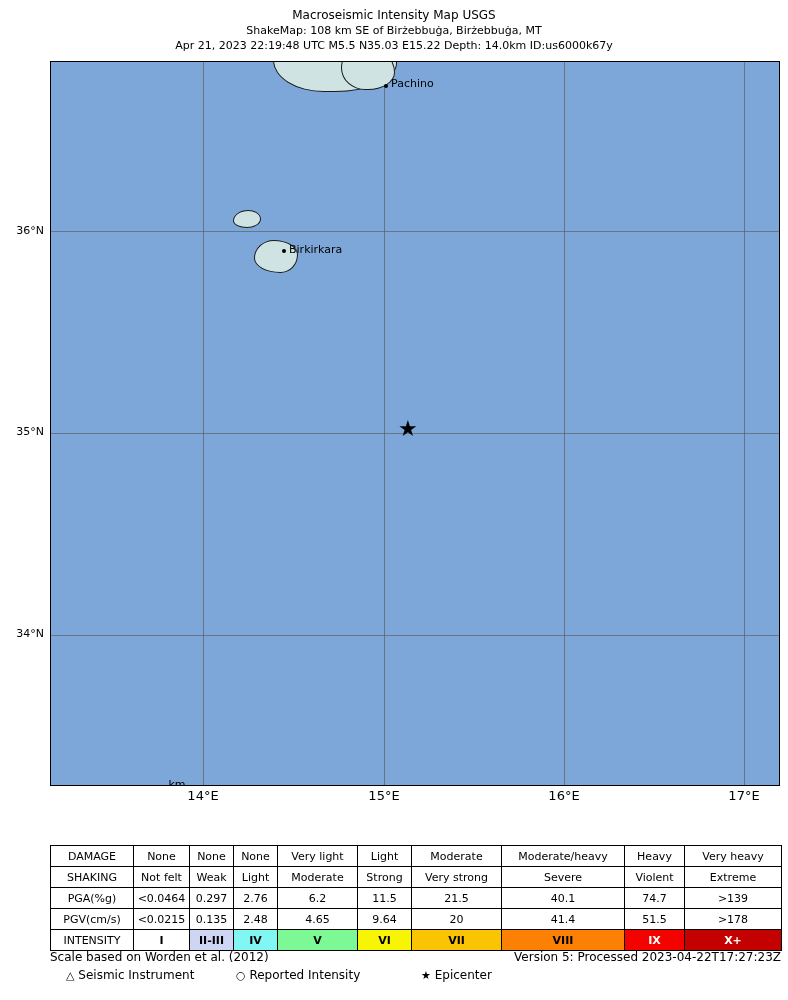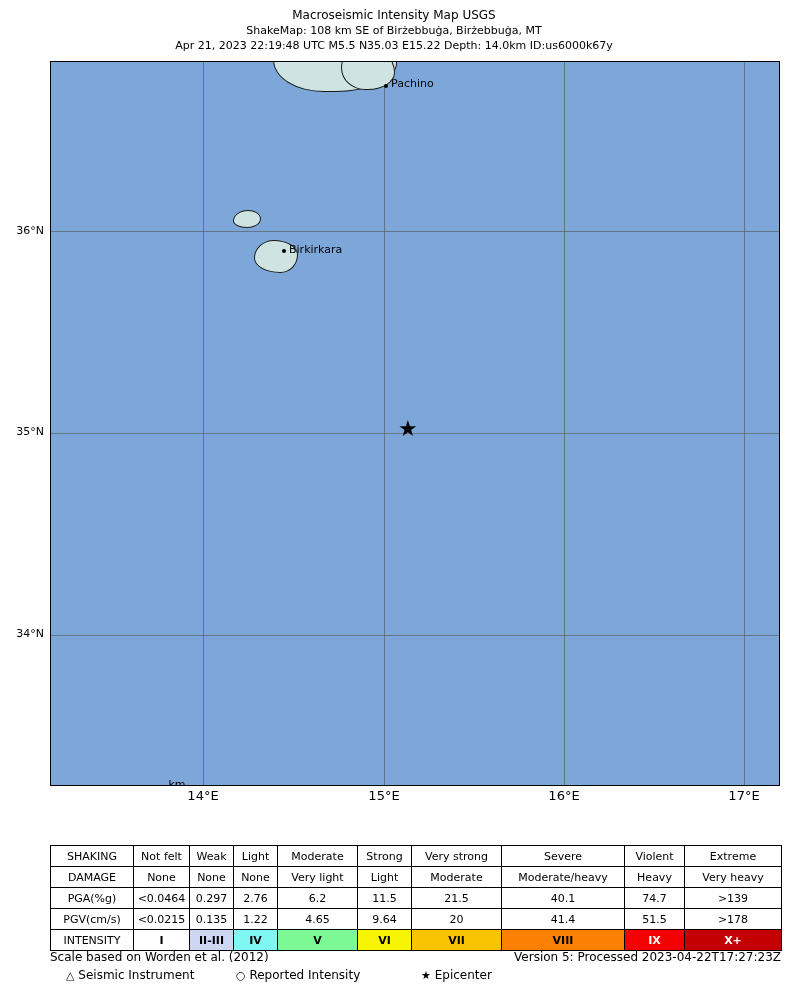"SHAKING" tr { order: before "DAMAGE" -> after "DAMAGE" }
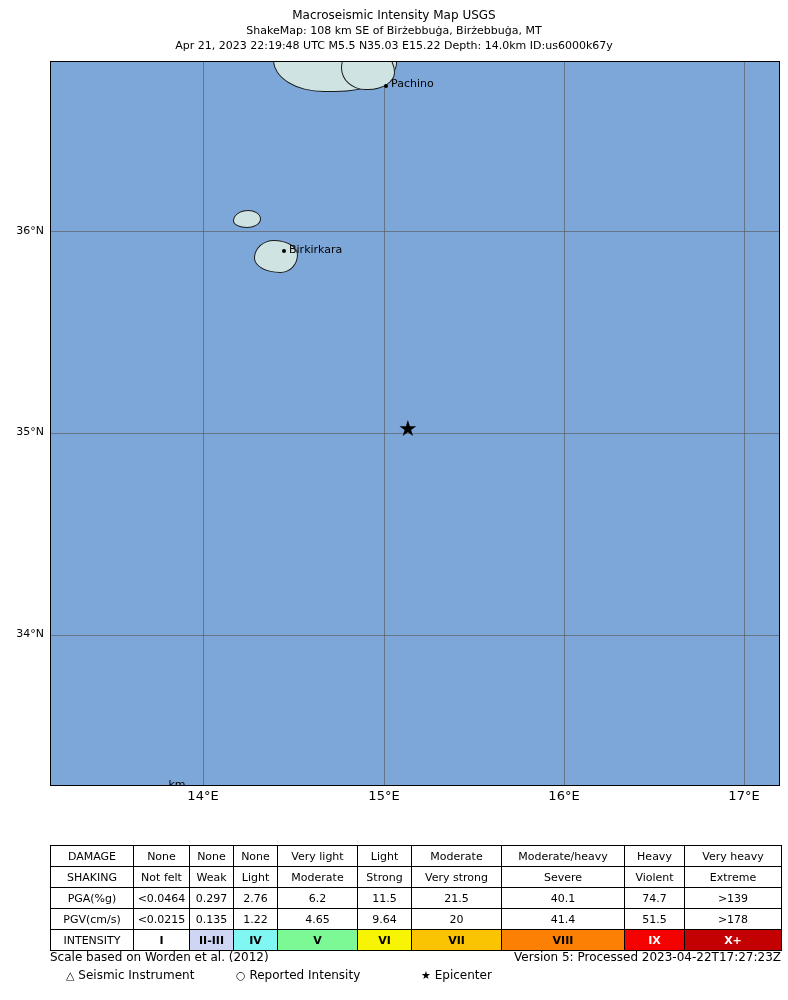"1.22" td { text: 1.22 -> 2.48 }
